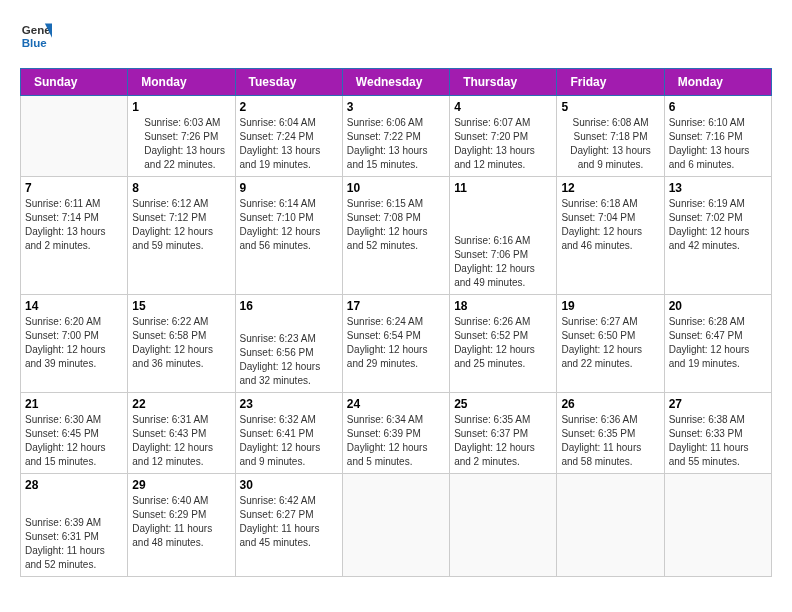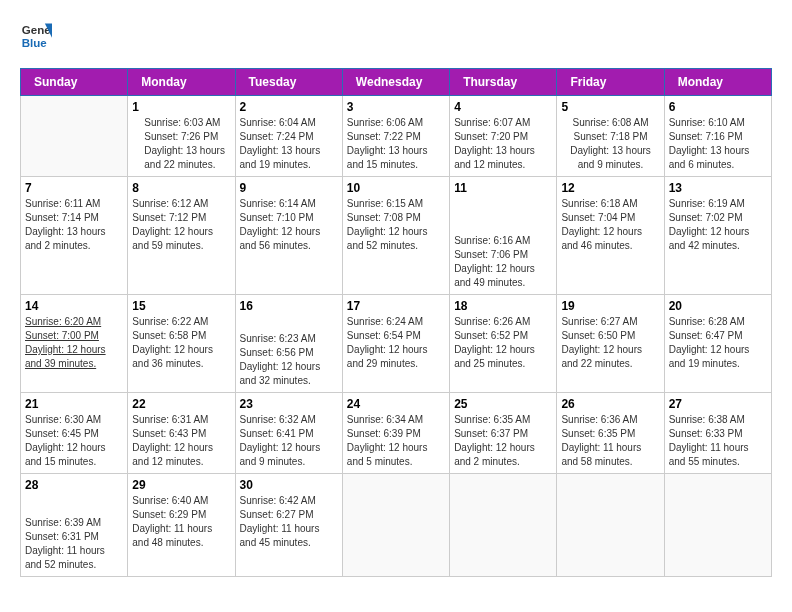"Sunrise: 6:20 AM" div.day-info { text-decoration: underline -> none }
